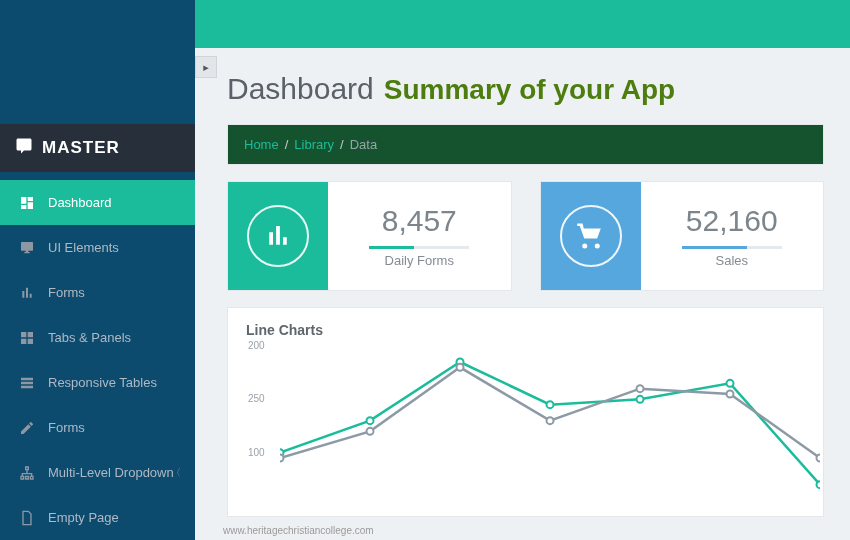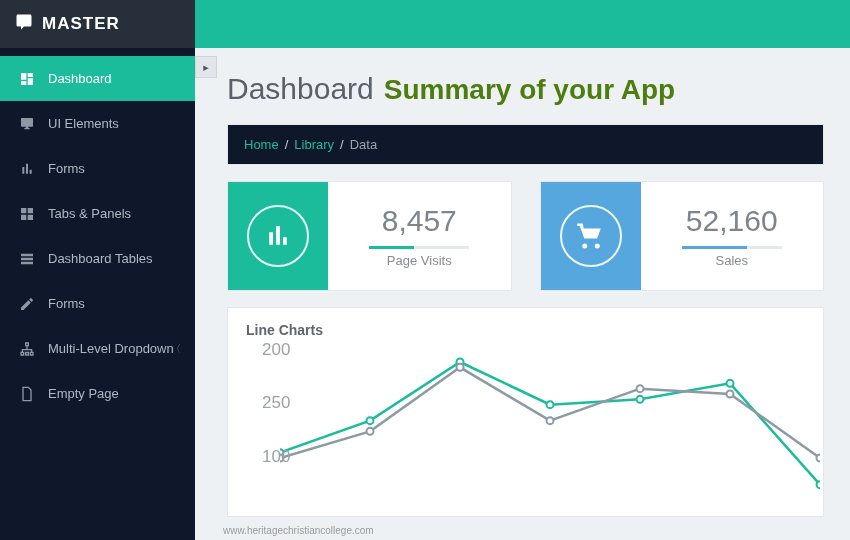"MASTER" .sidebar { background: #0f172a -> #0c4a6e; justify-content: none -> flex-end }
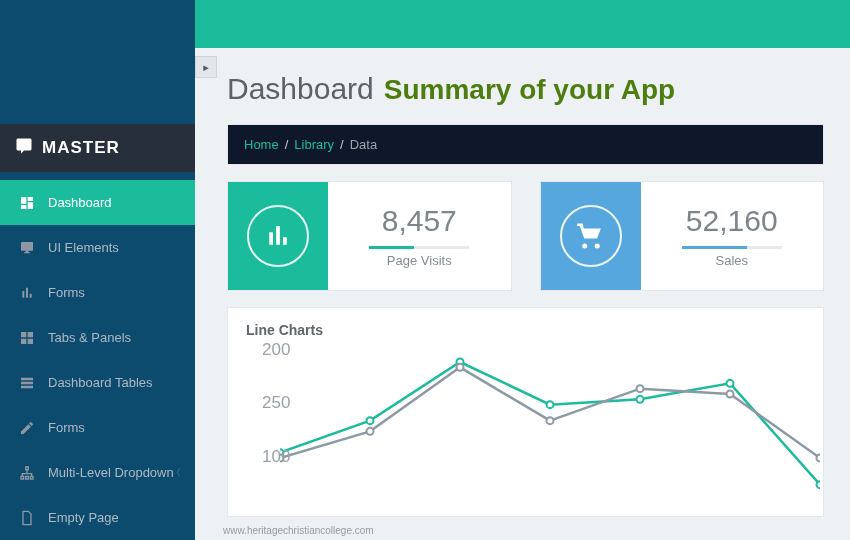"Home / Library / Data" .crumbs { background: #0f172a -> #14532d }
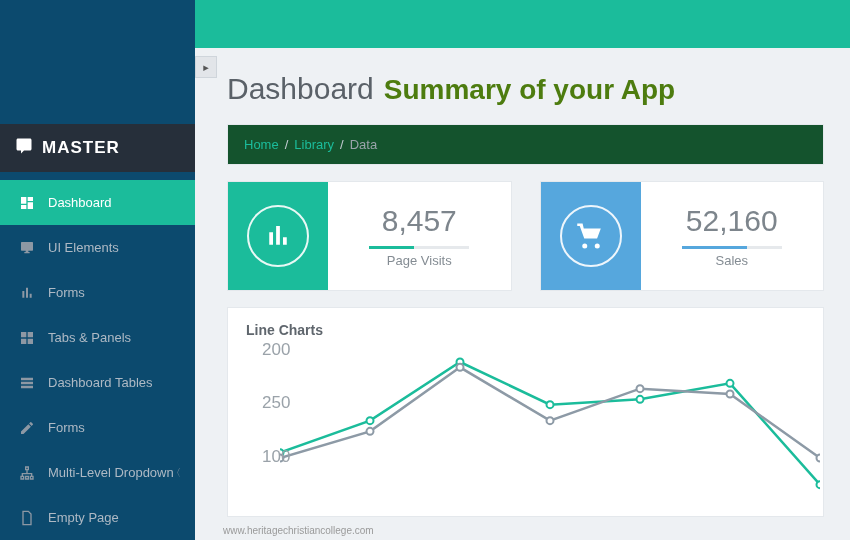"Page Visits" div.lbl { text: Page Visits -> Daily Forms }
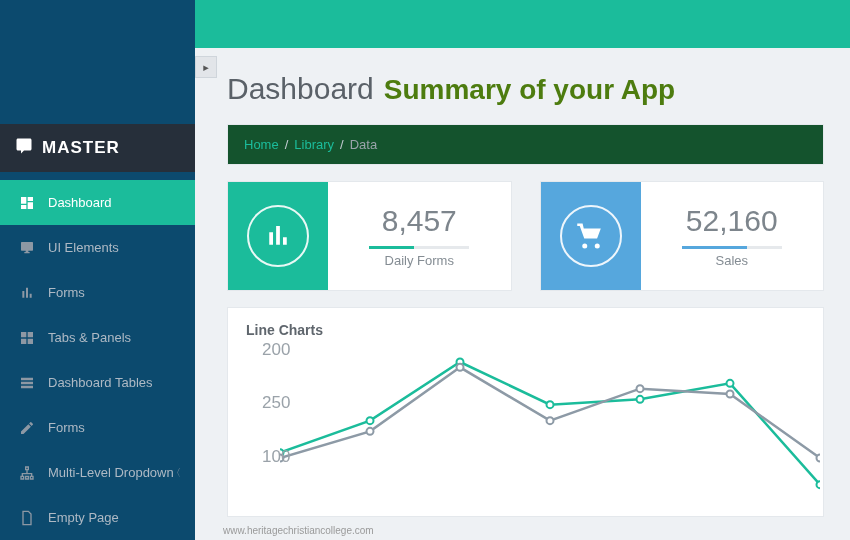"200" .ytick { font-size: 17px -> 10px; left: 16px -> 2px }
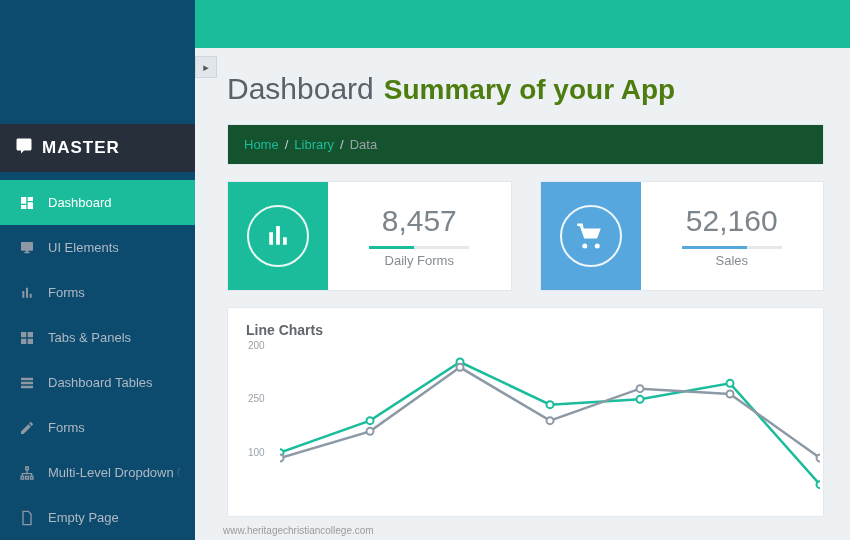"Dashboard Tables" span { text: Dashboard -> Responsive }
